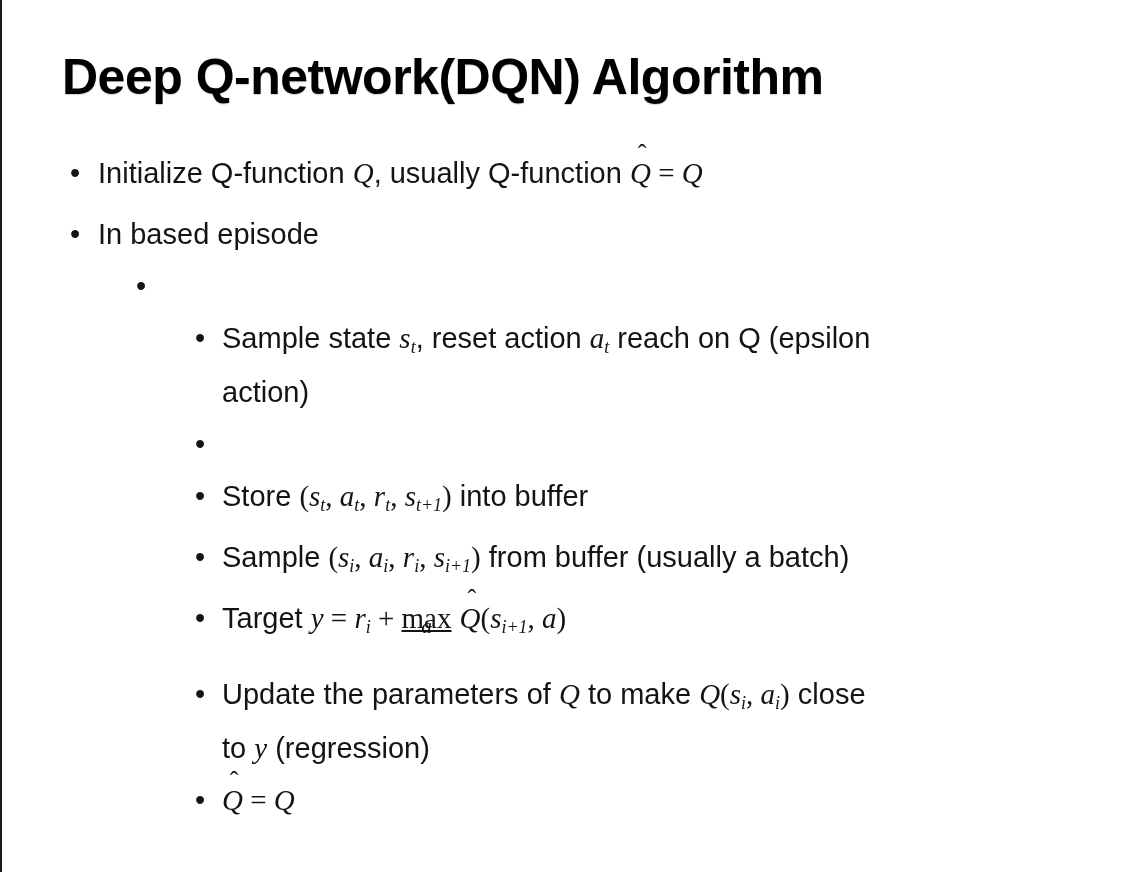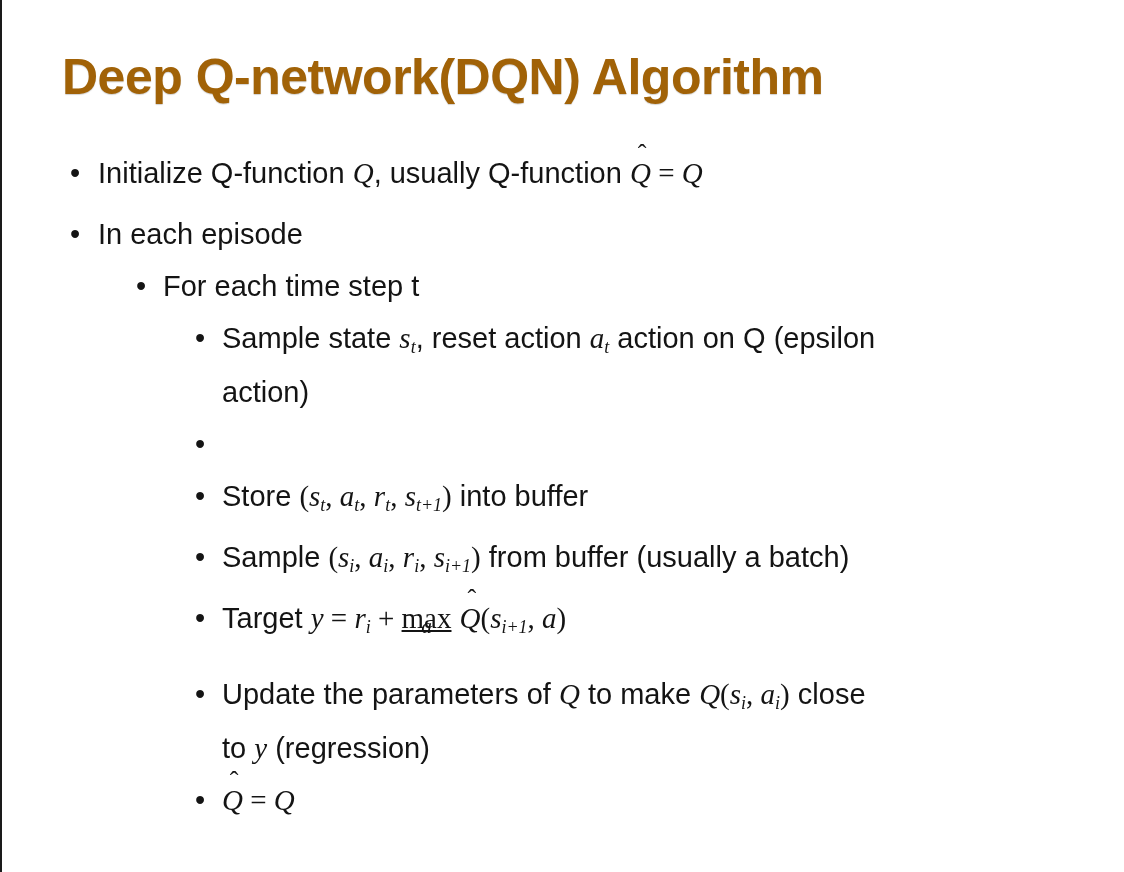"Deep Q-network(DQN) Algorithm" .title { color: #a16207 -> #000000 }
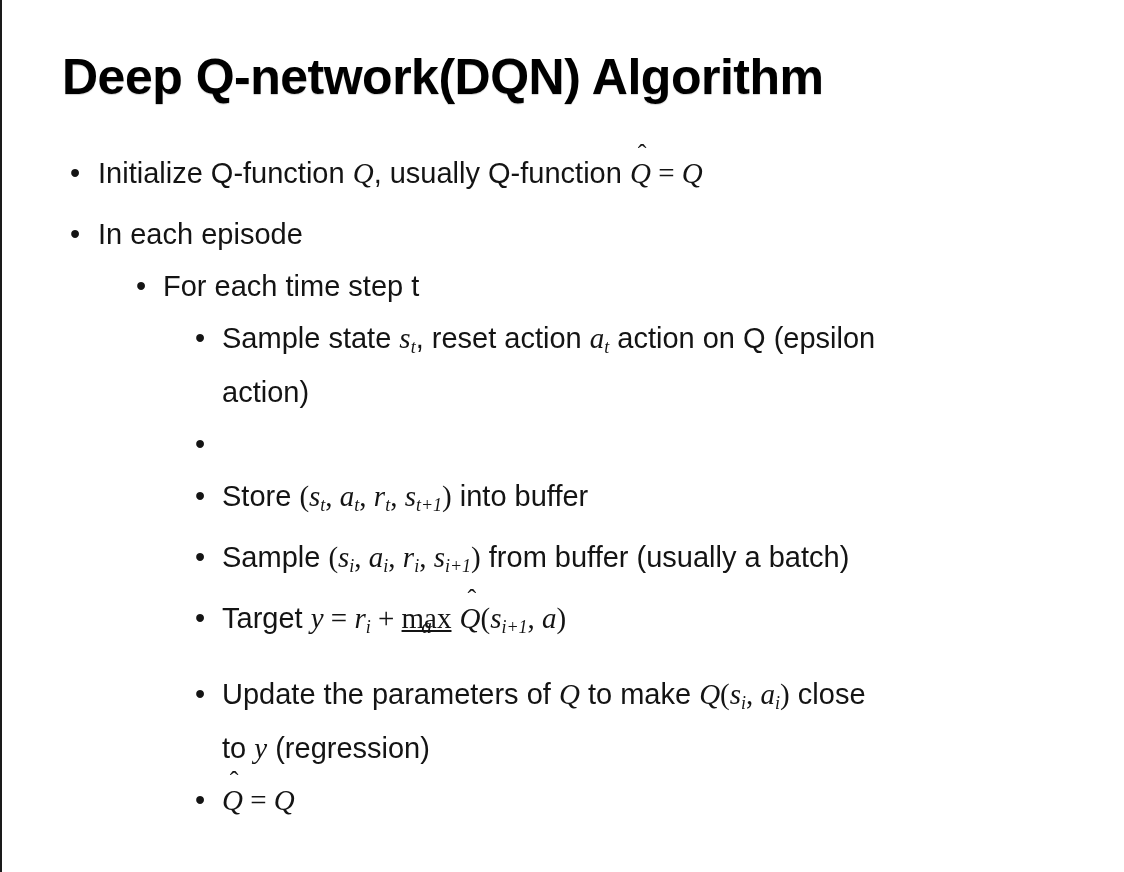"In each episode" span { text: each -> based }
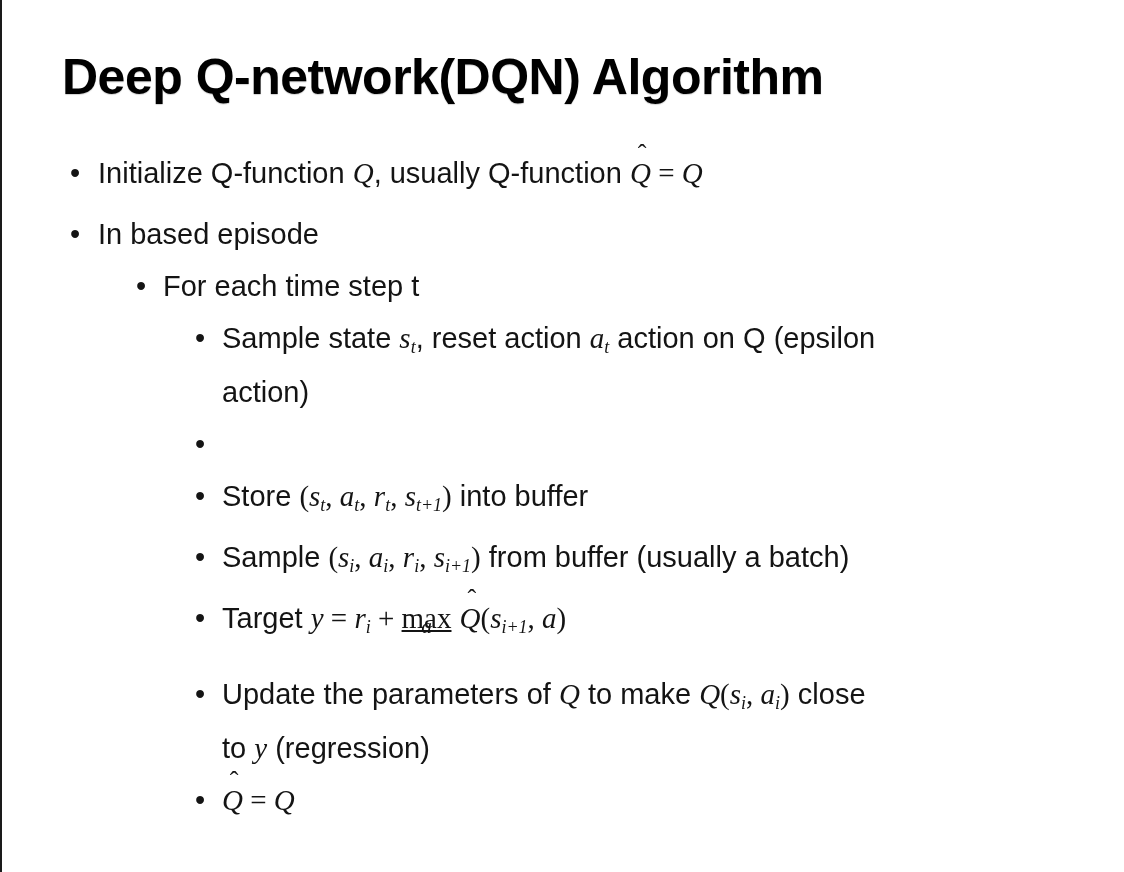"For each time step t" span.content { html: <span><span>For each time step t</span></span> -> none }
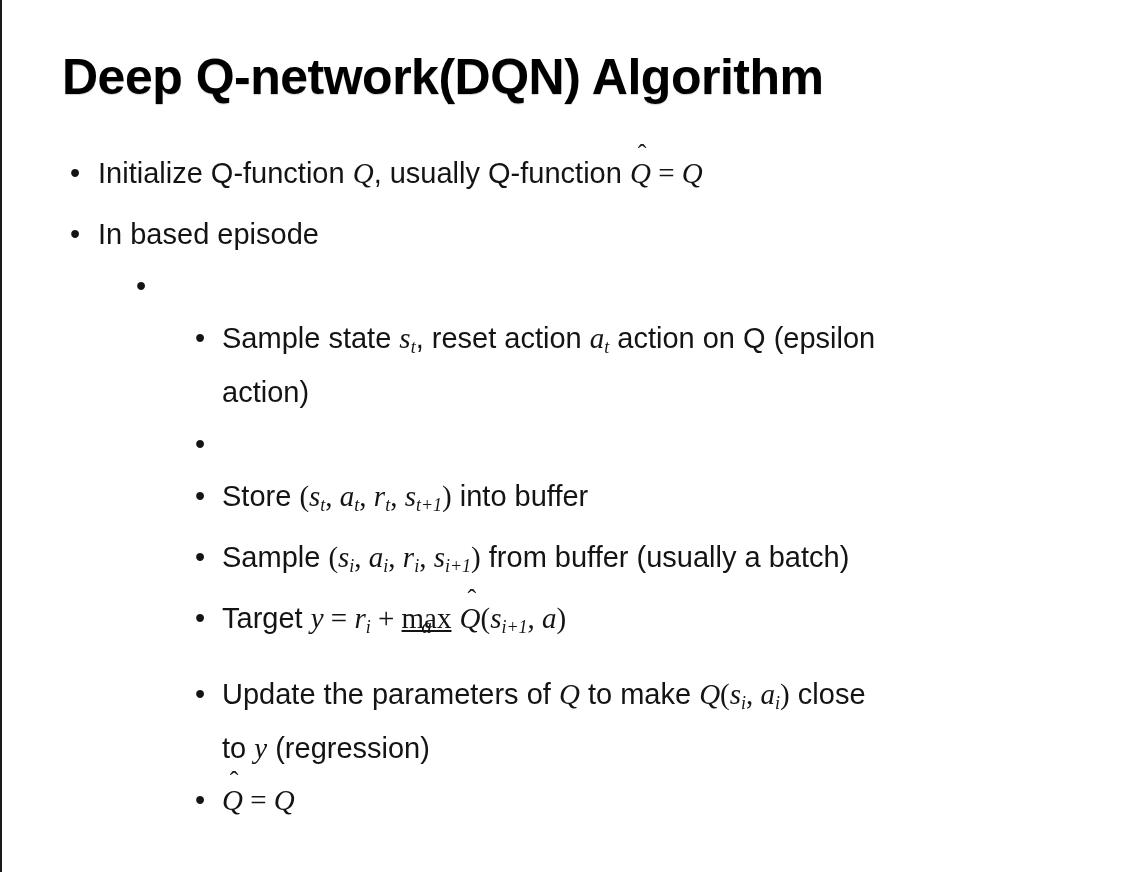"action on Q (epsilon" span { text: action -> reach }
